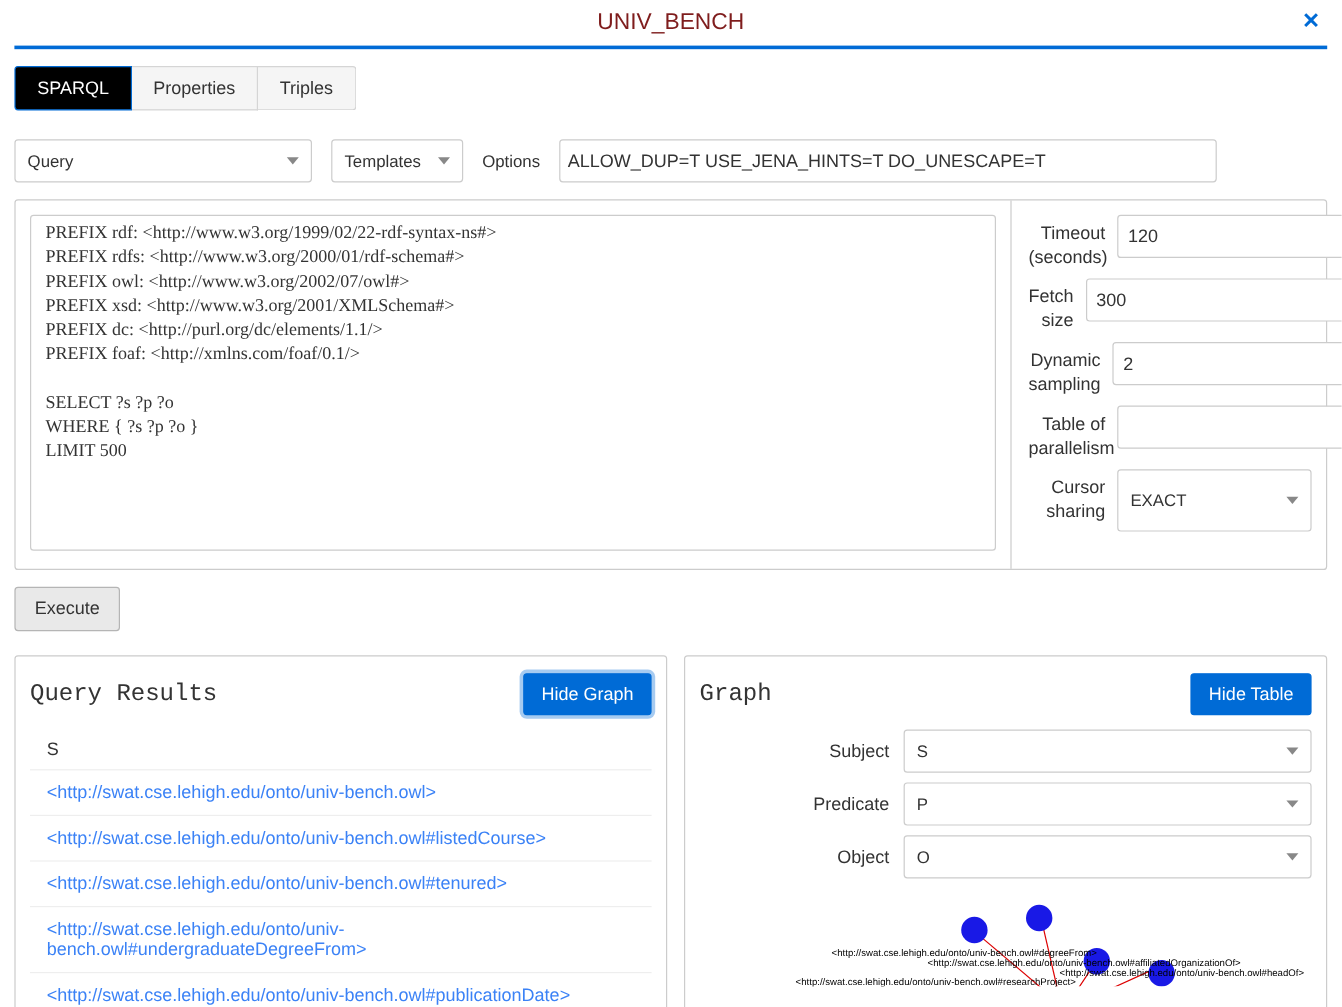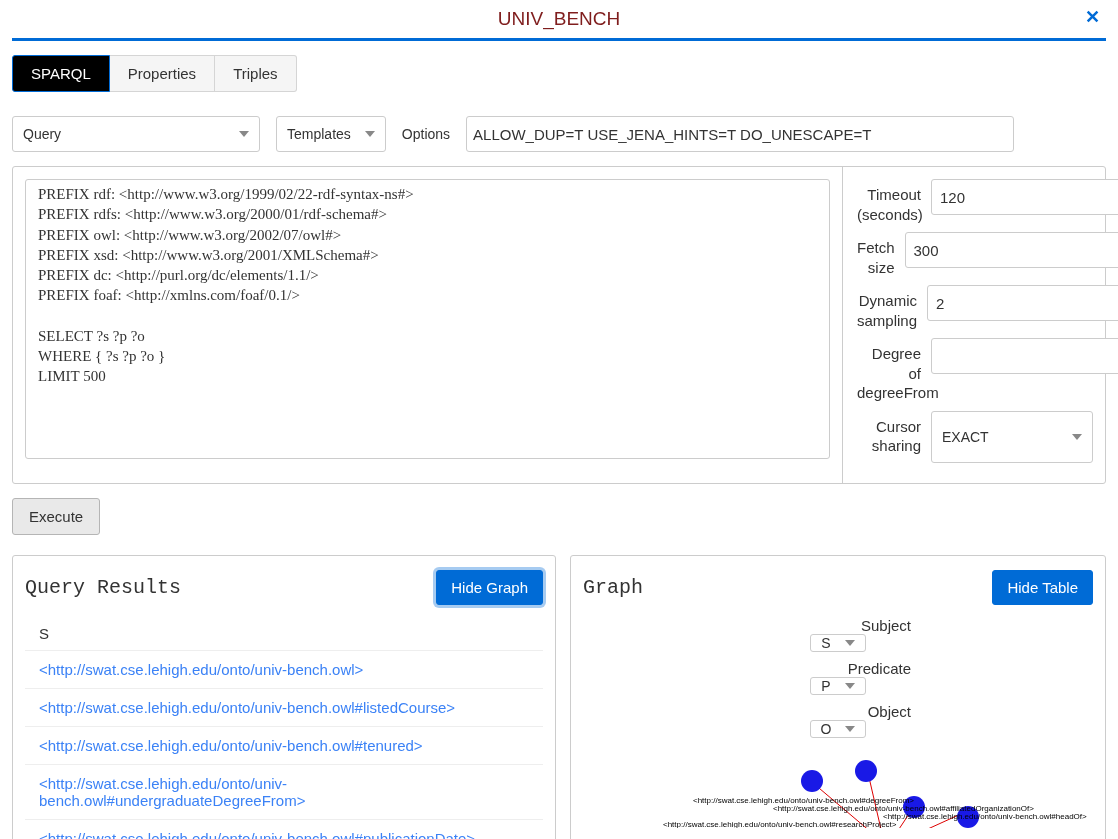"Degree of degreeFrom" div.side-label { text: Degree of degreeFrom -> Table of parallelism }
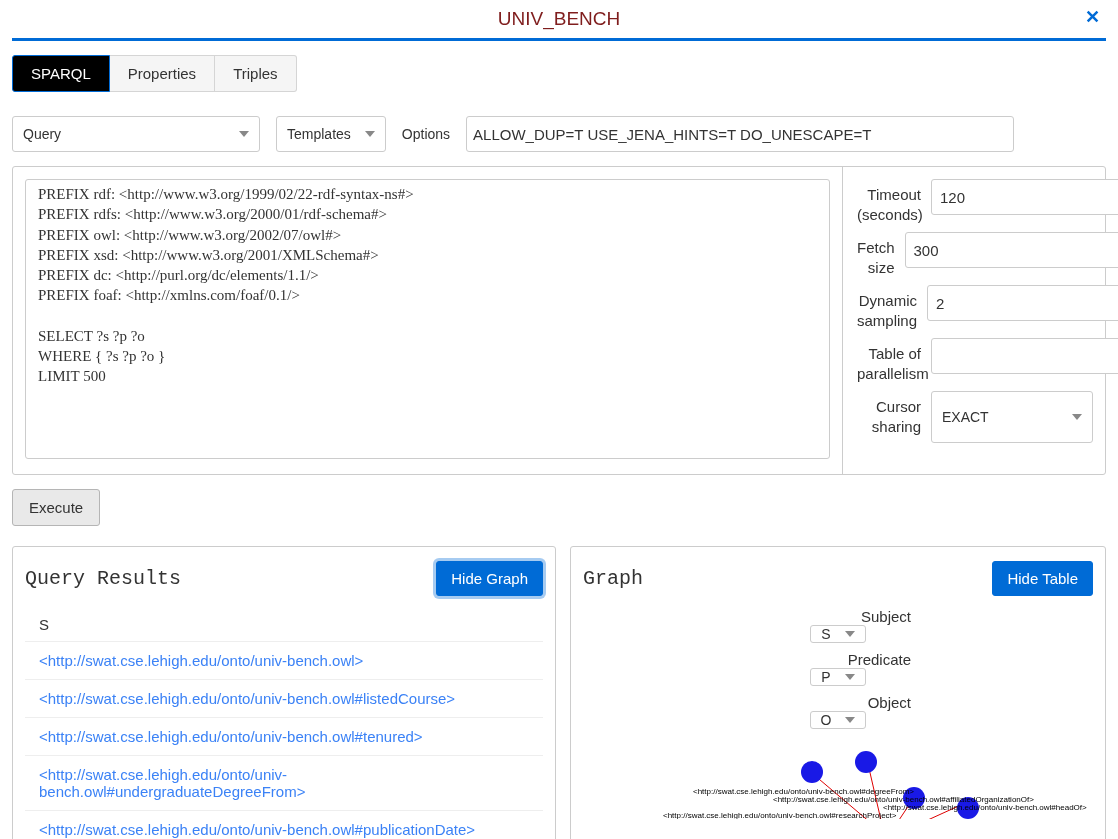"Subject" .graph-ctrl-row { flex-direction: column -> none }
